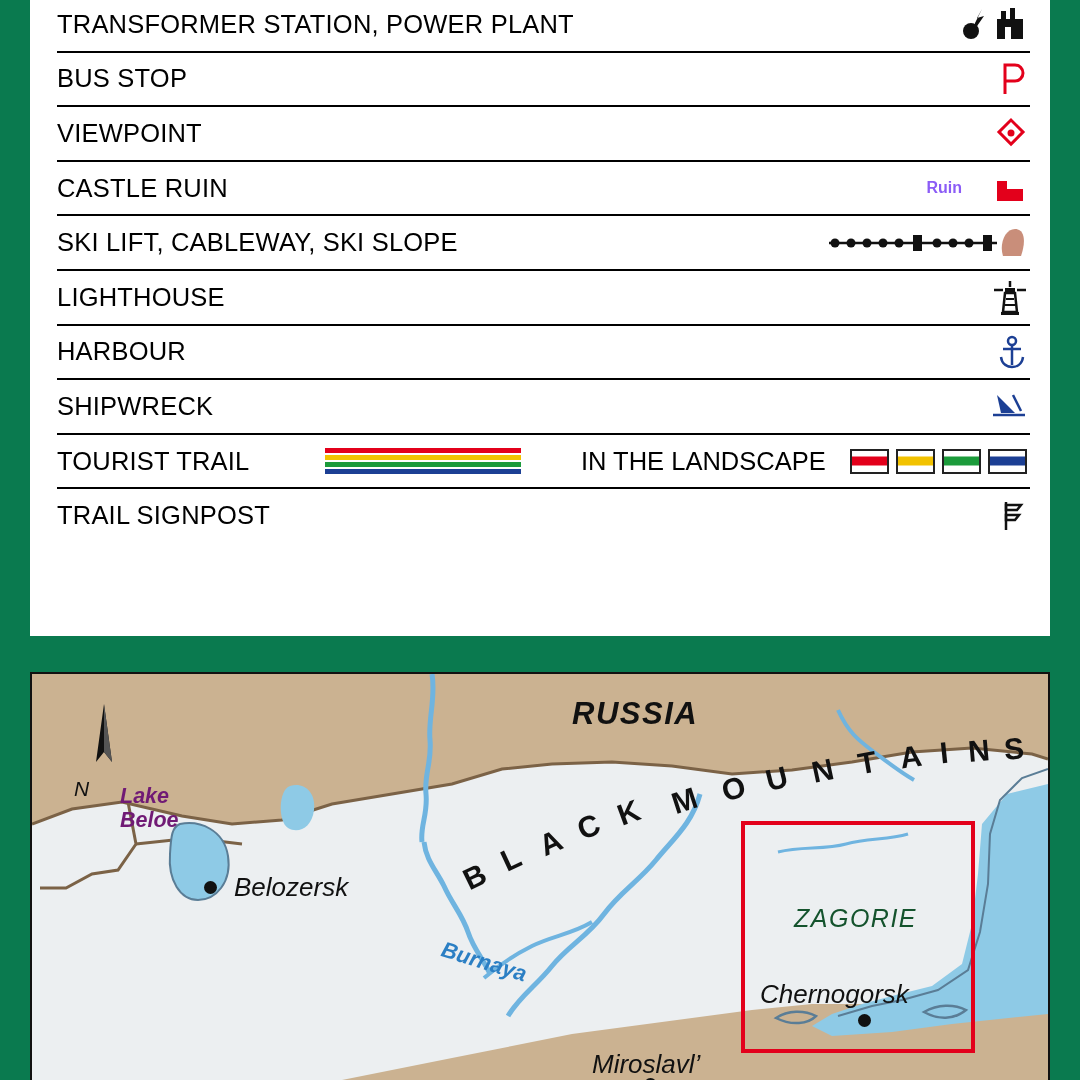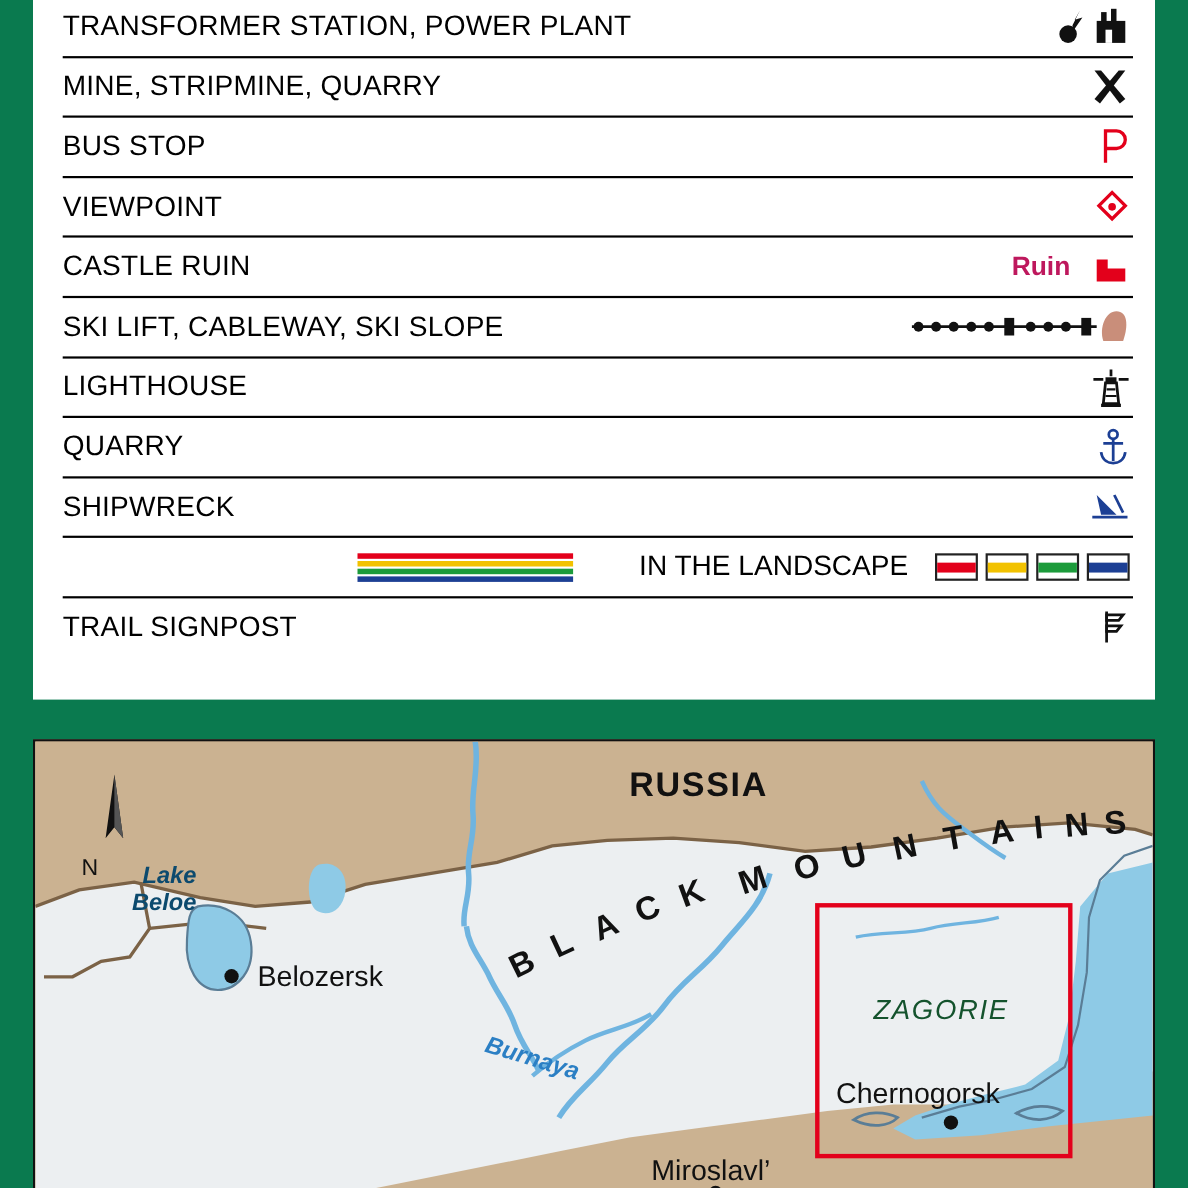"MINE, STRIPMINE, QUARRY" div.legend-row { html: <div> <span>MINE, STRIPMINE, QUARRY</span> <span> <svg> <path></path> <path></path> </svg> </span> </div> -> none }
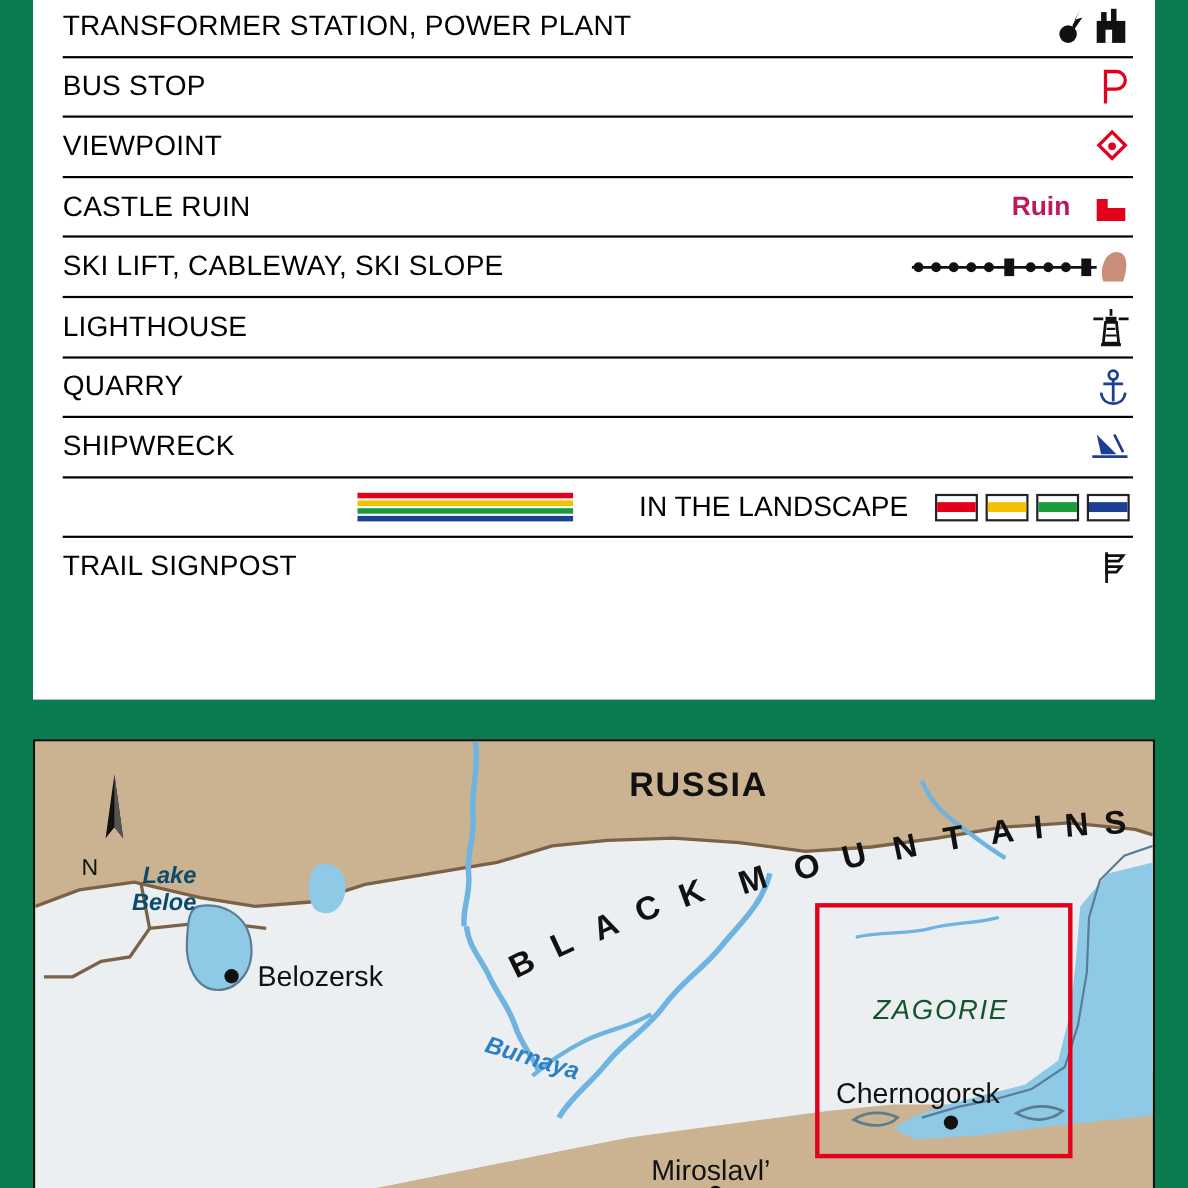"Ruin" .ruin-text { color: #be185d -> #8b5cf6; font-size: 24px -> 16px; margin-right: 12px -> 23px }
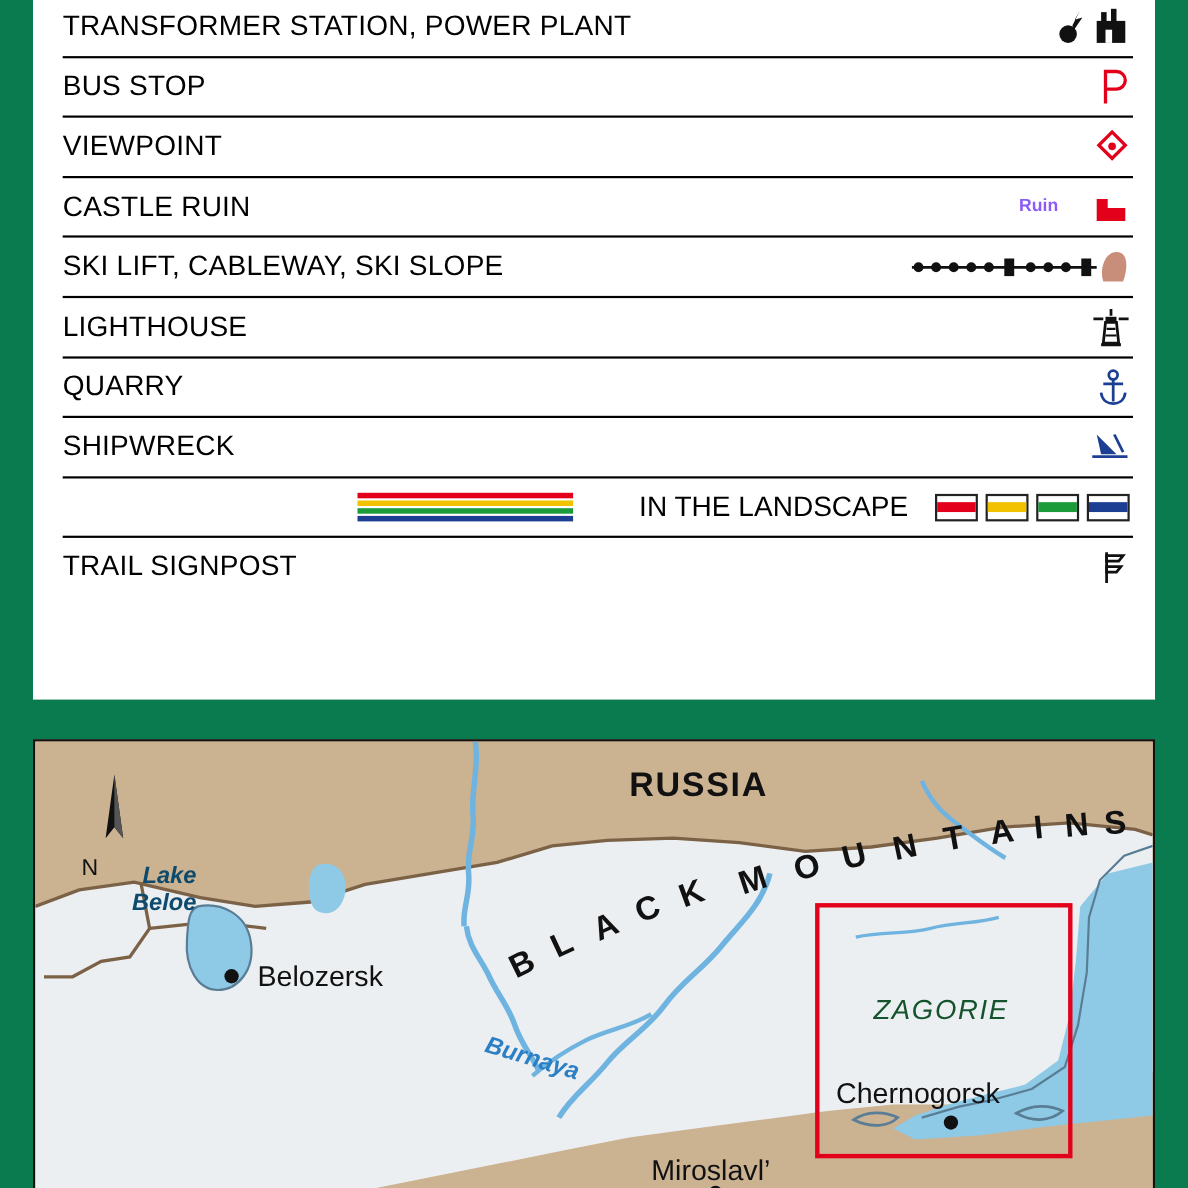"QUARRY" span.legend-label { text: QUARRY -> HARBOUR }
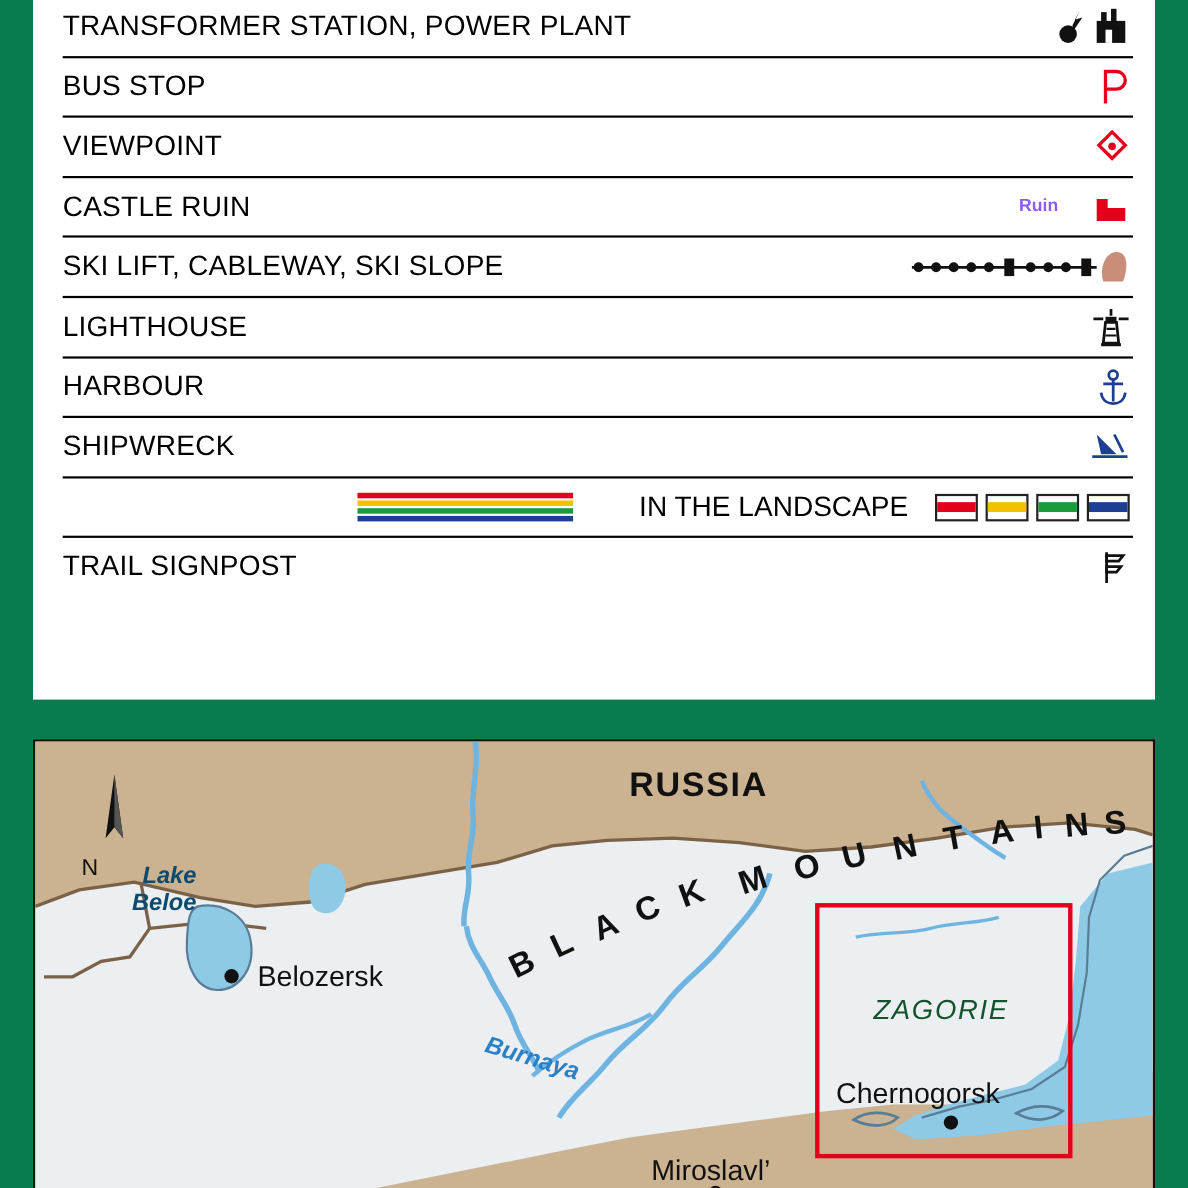"TOURIST TRAIL" span.legend-label { html: none -> <span>TOURIST TRAIL</span> }
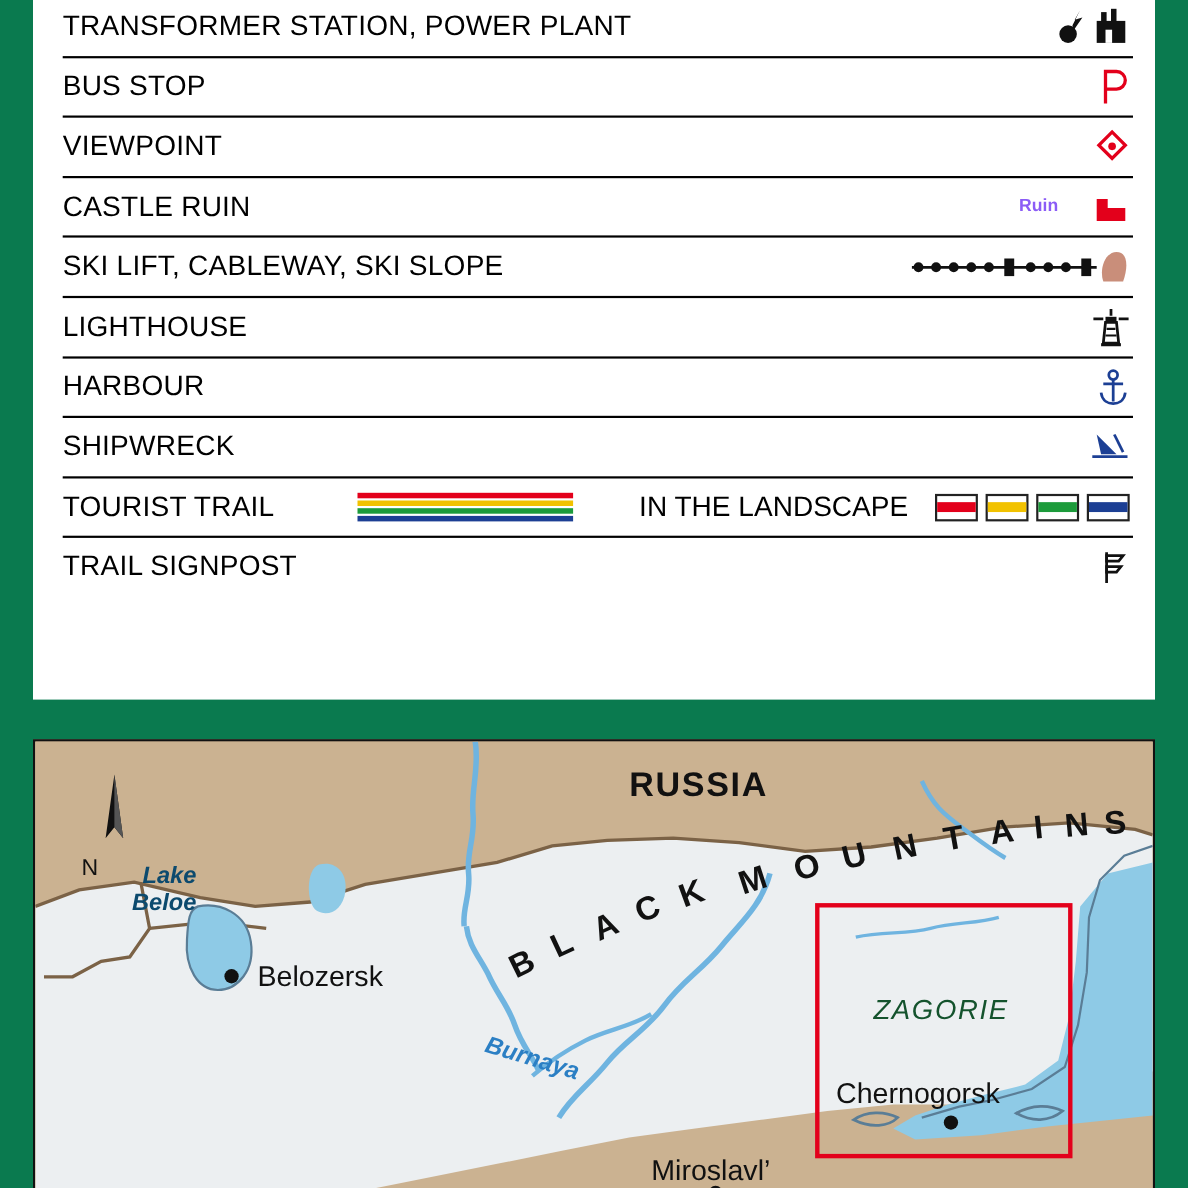"RUSSIA" .map-text { font-style: none -> italic }
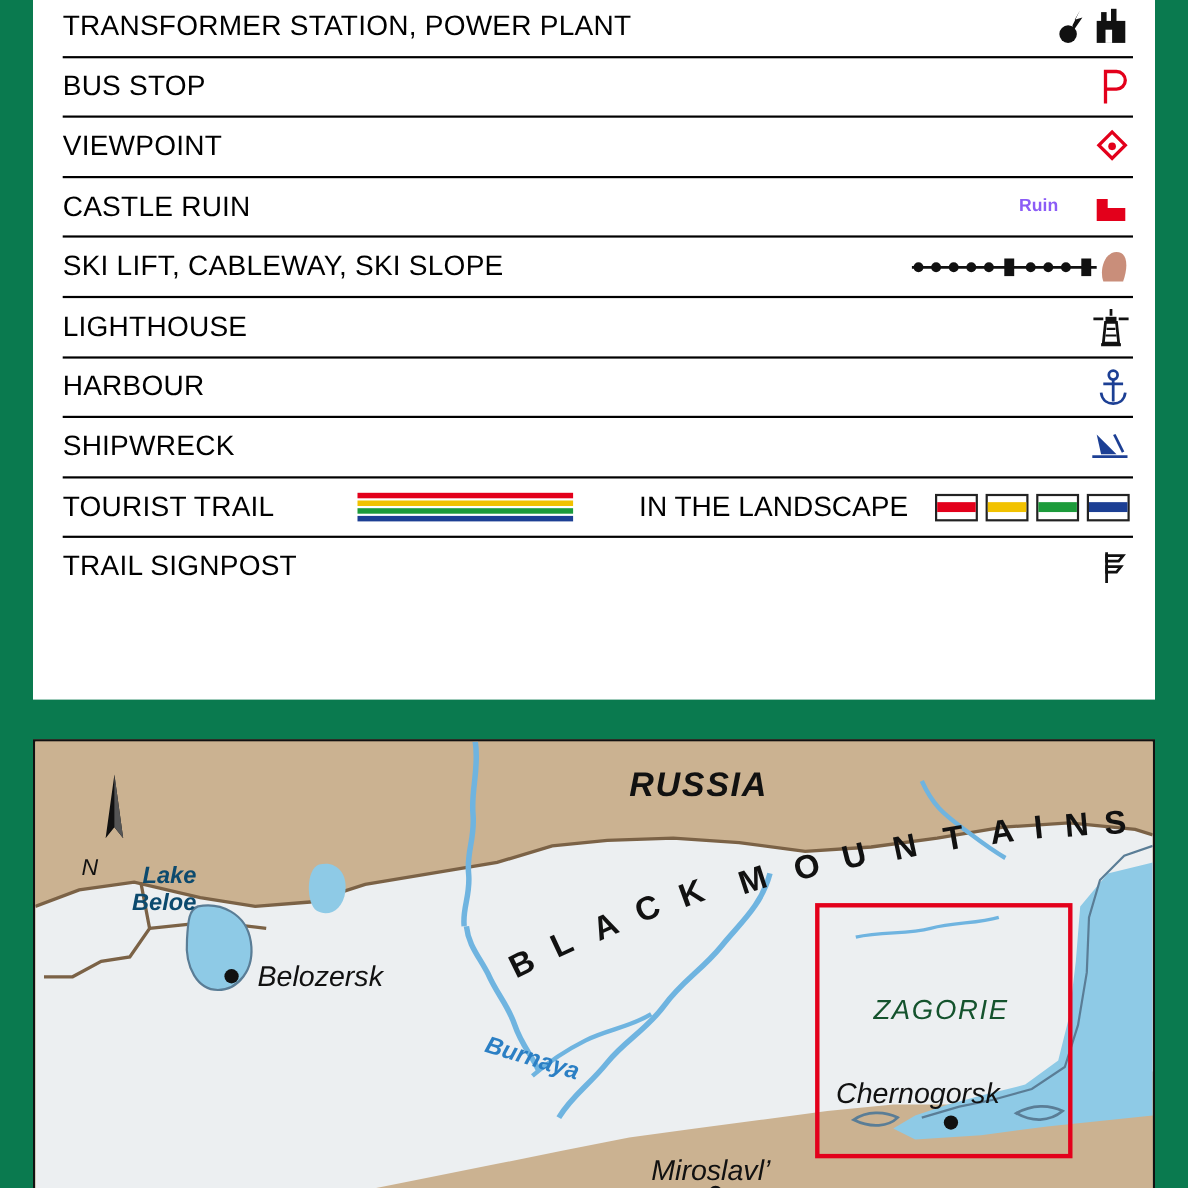"Lake" .lbl-lake { color: #0c4a6e -> #701a75; text-align: right -> left }
